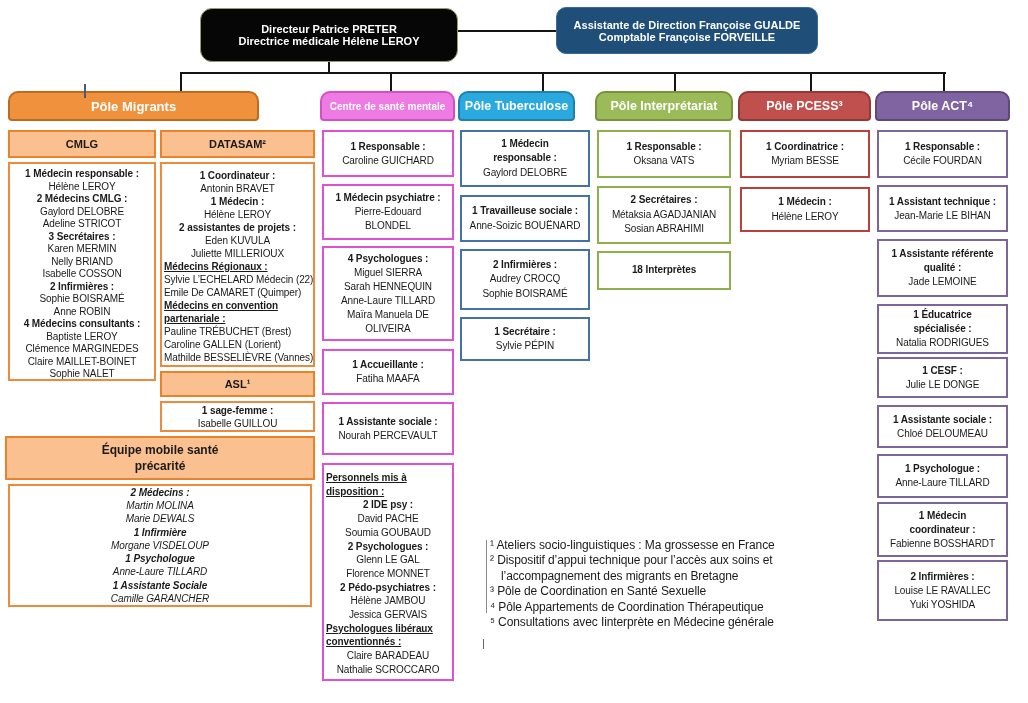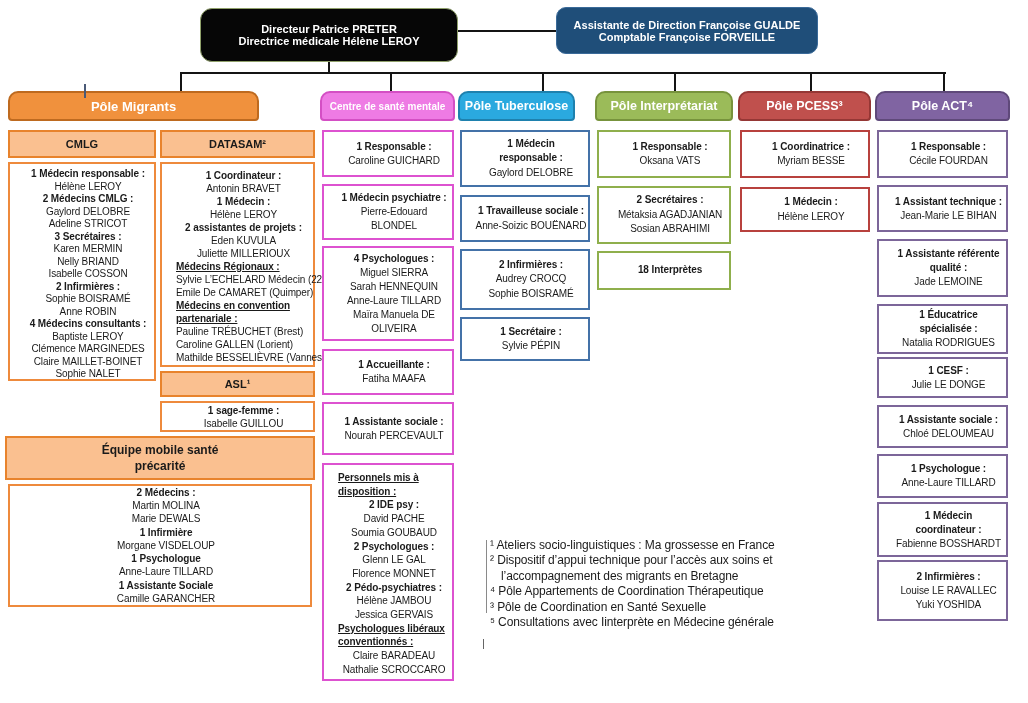"1 Responsable :" .obox { padding-left: 12px -> none }
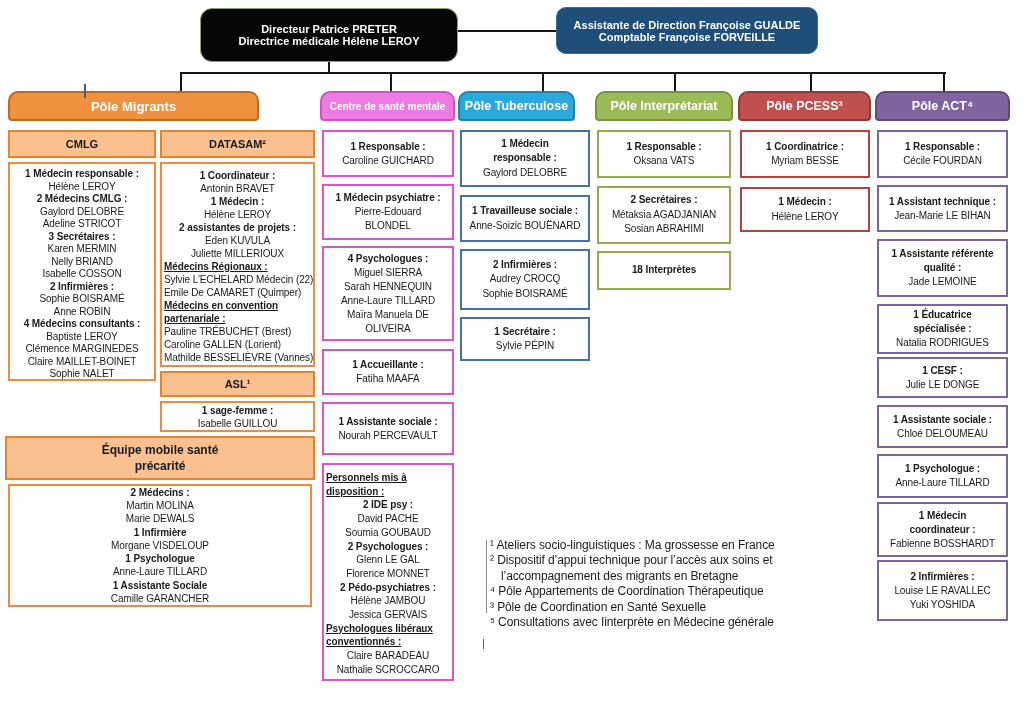"2 Médecins :" #bx-eq .ln { font-style: none -> italic }
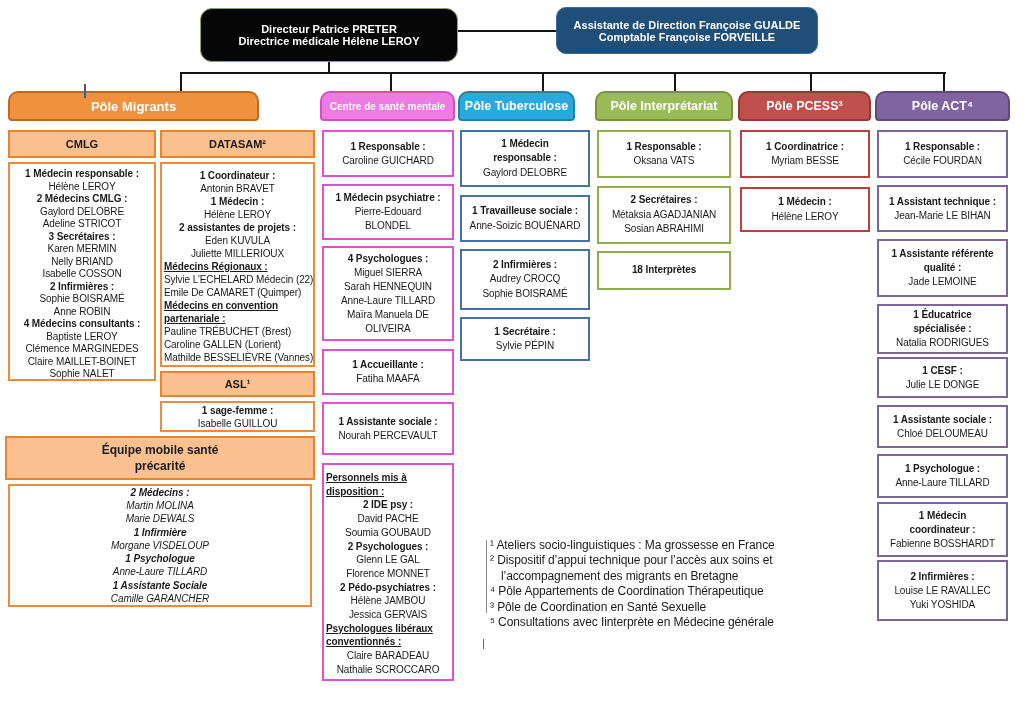"⁴ Pôle Appartements de Coordination" div.ln { order: before "³ Pôle de Coordination en" -> after "³ Pôle de Coordination en" }
